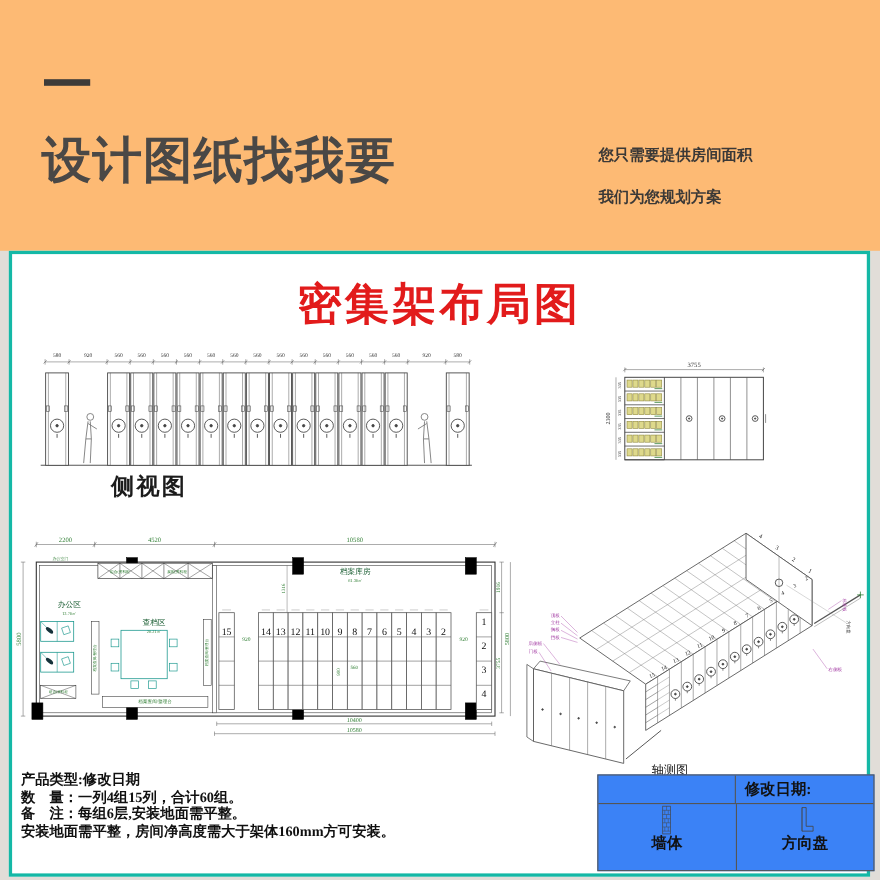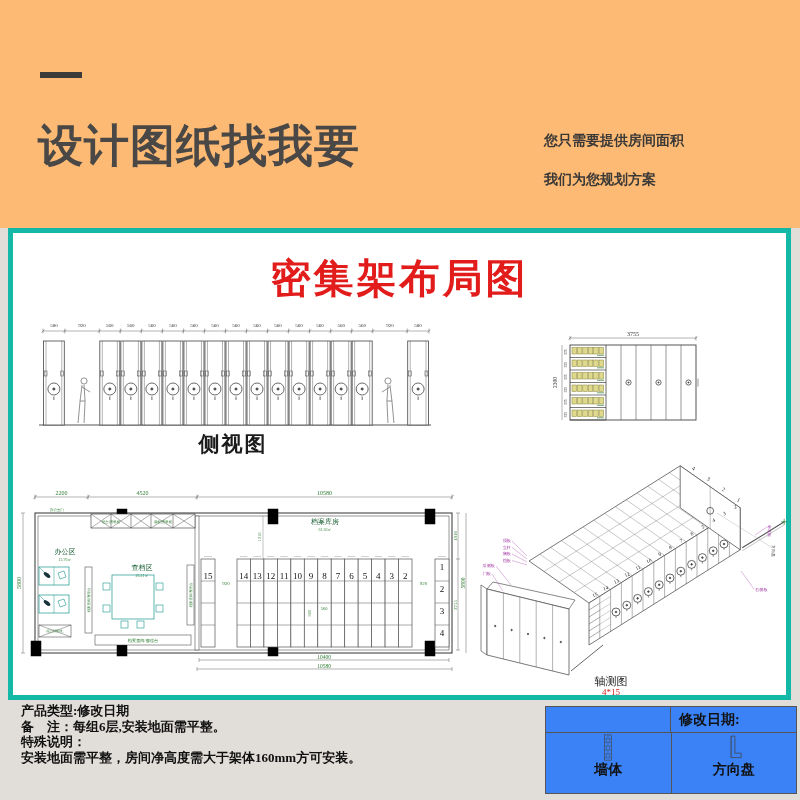"密集架布局图" .sheet { border: 5px solid #14b8a6 -> 3px solid #14b8a6; height: 472px -> 569px }
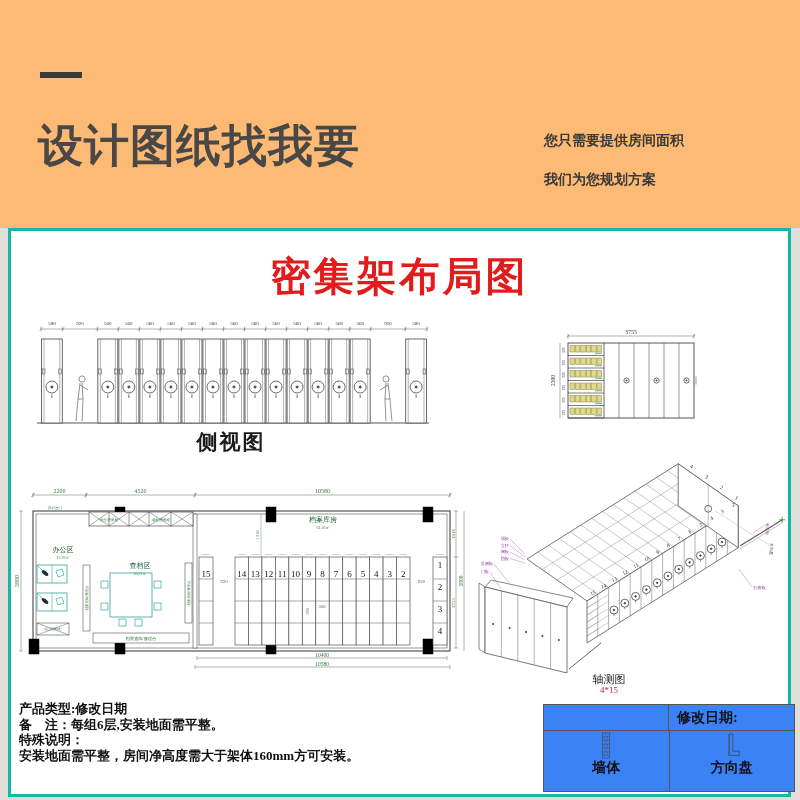"侧视图" .view-label { text-align: center -> left }
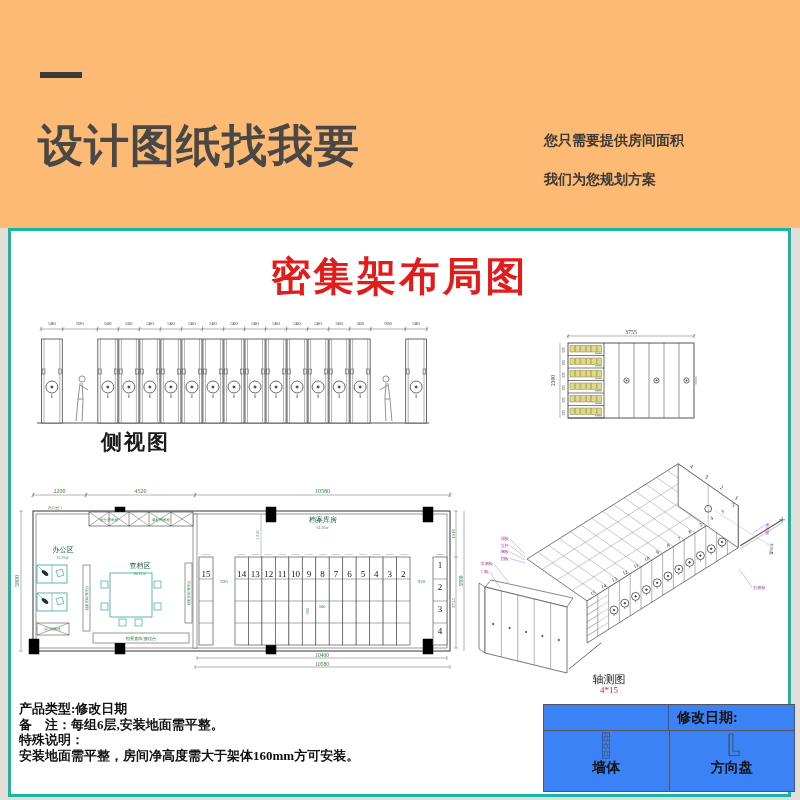"轴测图" div.abs { top: 206px -> 227px }
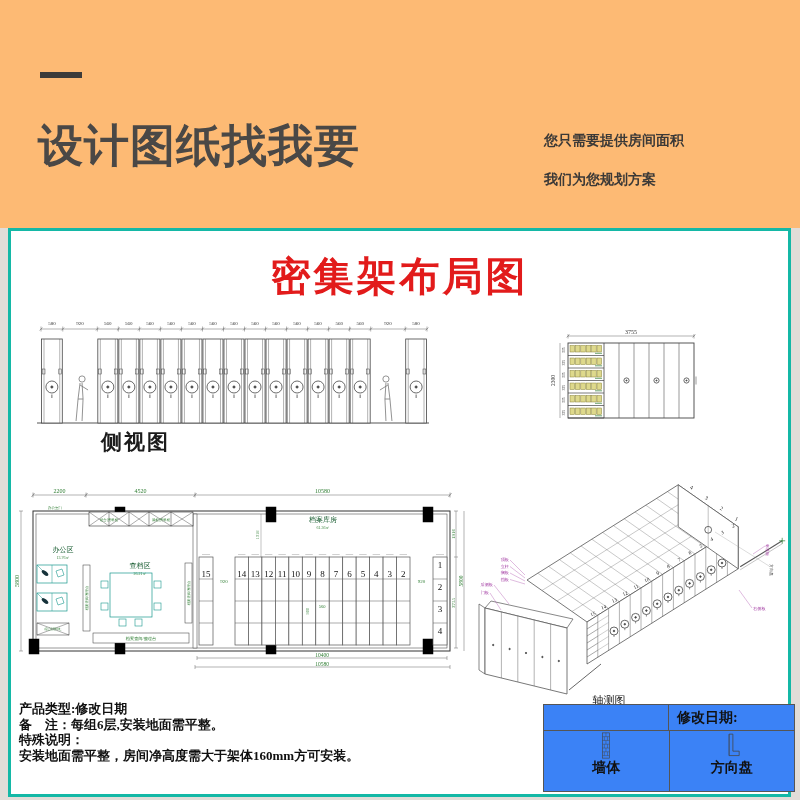"数 量：一列4组15列，合计60组。" div { html: none -> <div>数 量：一列4组15列，合计60组。</div> }
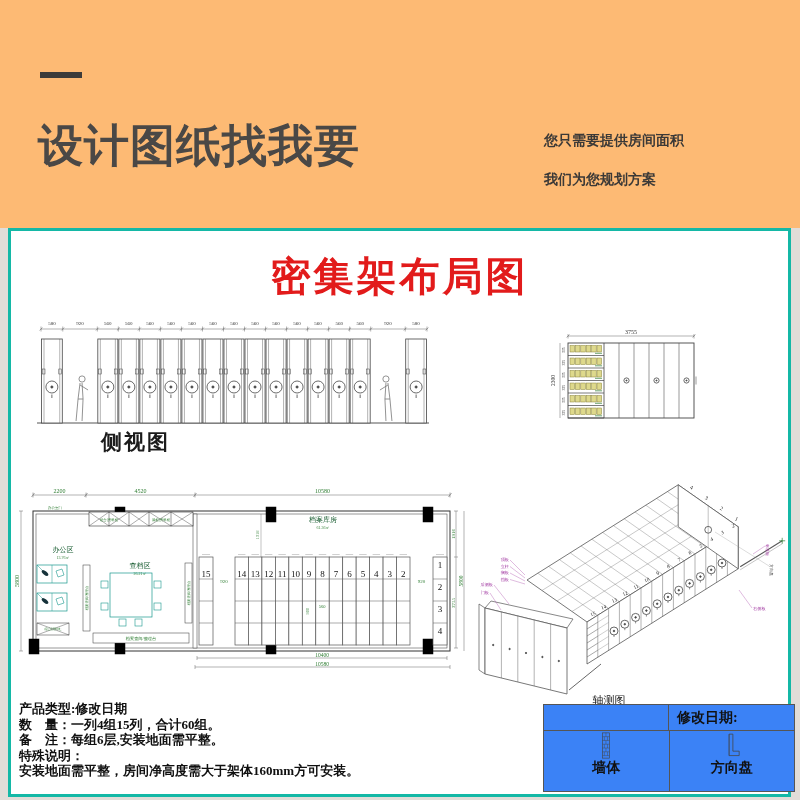"特殊说明：" div { html: <div>特殊说明：</div> -> none }
